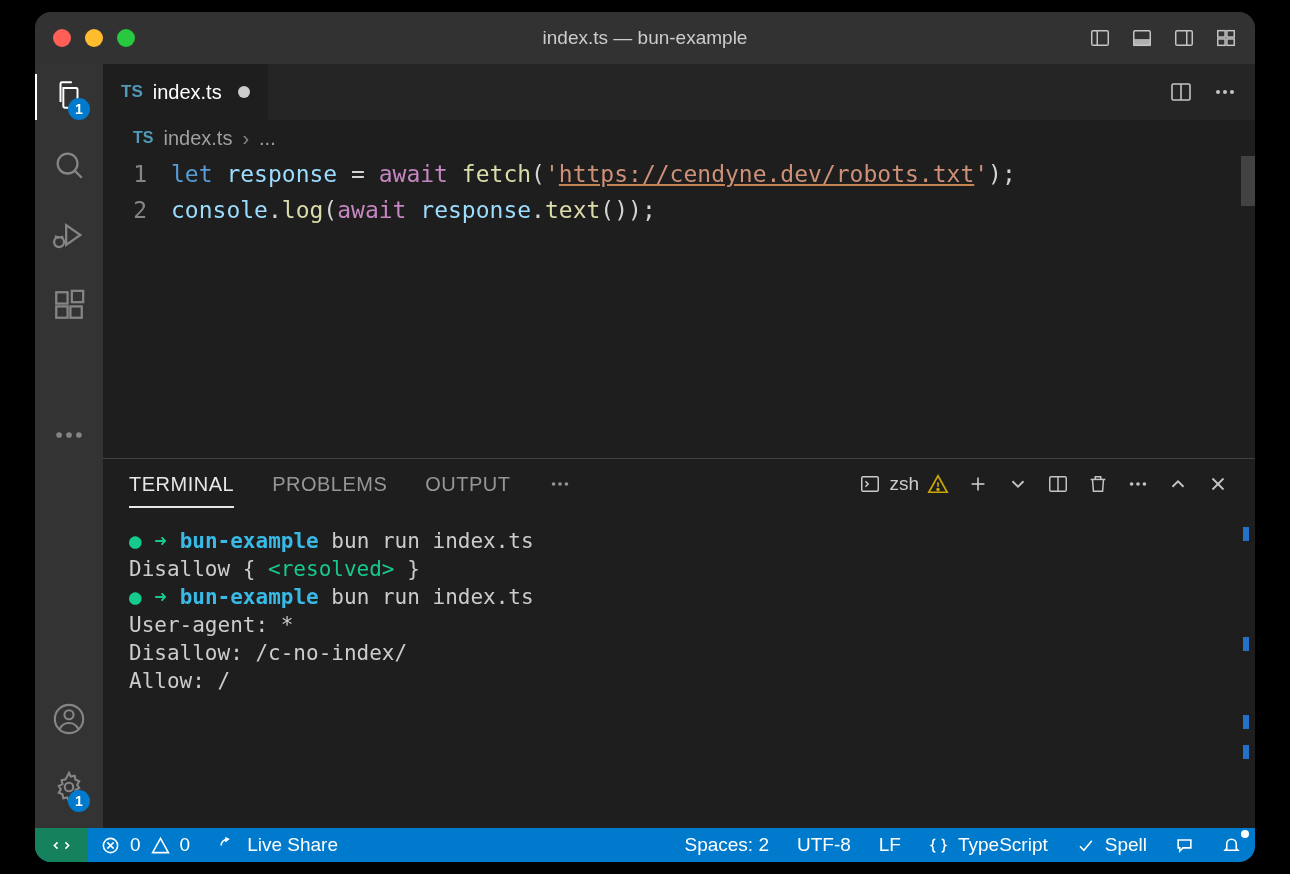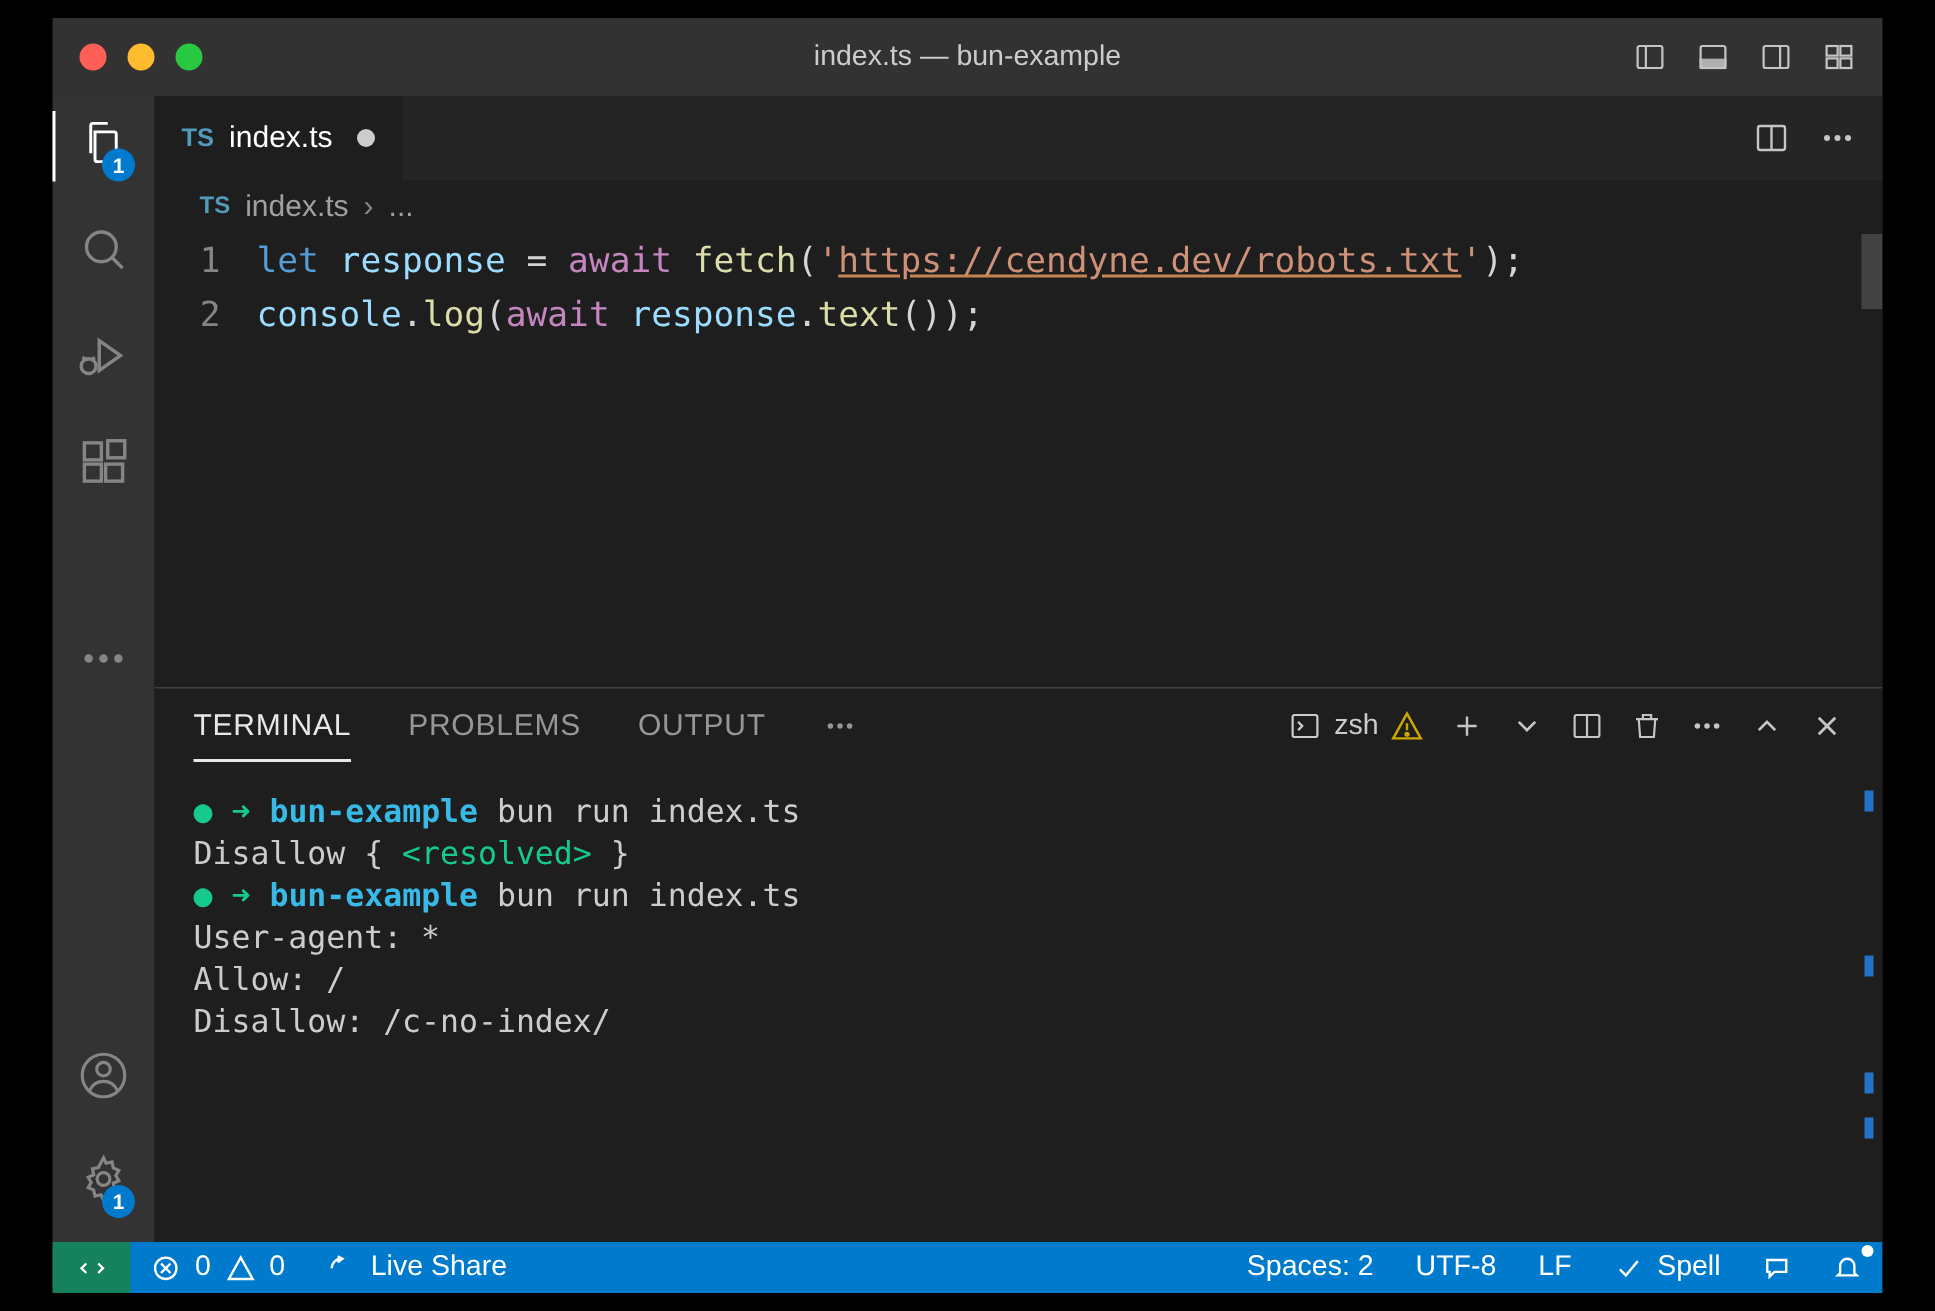"index.ts — bun-example" .window { border-radius: 0 -> 16px }
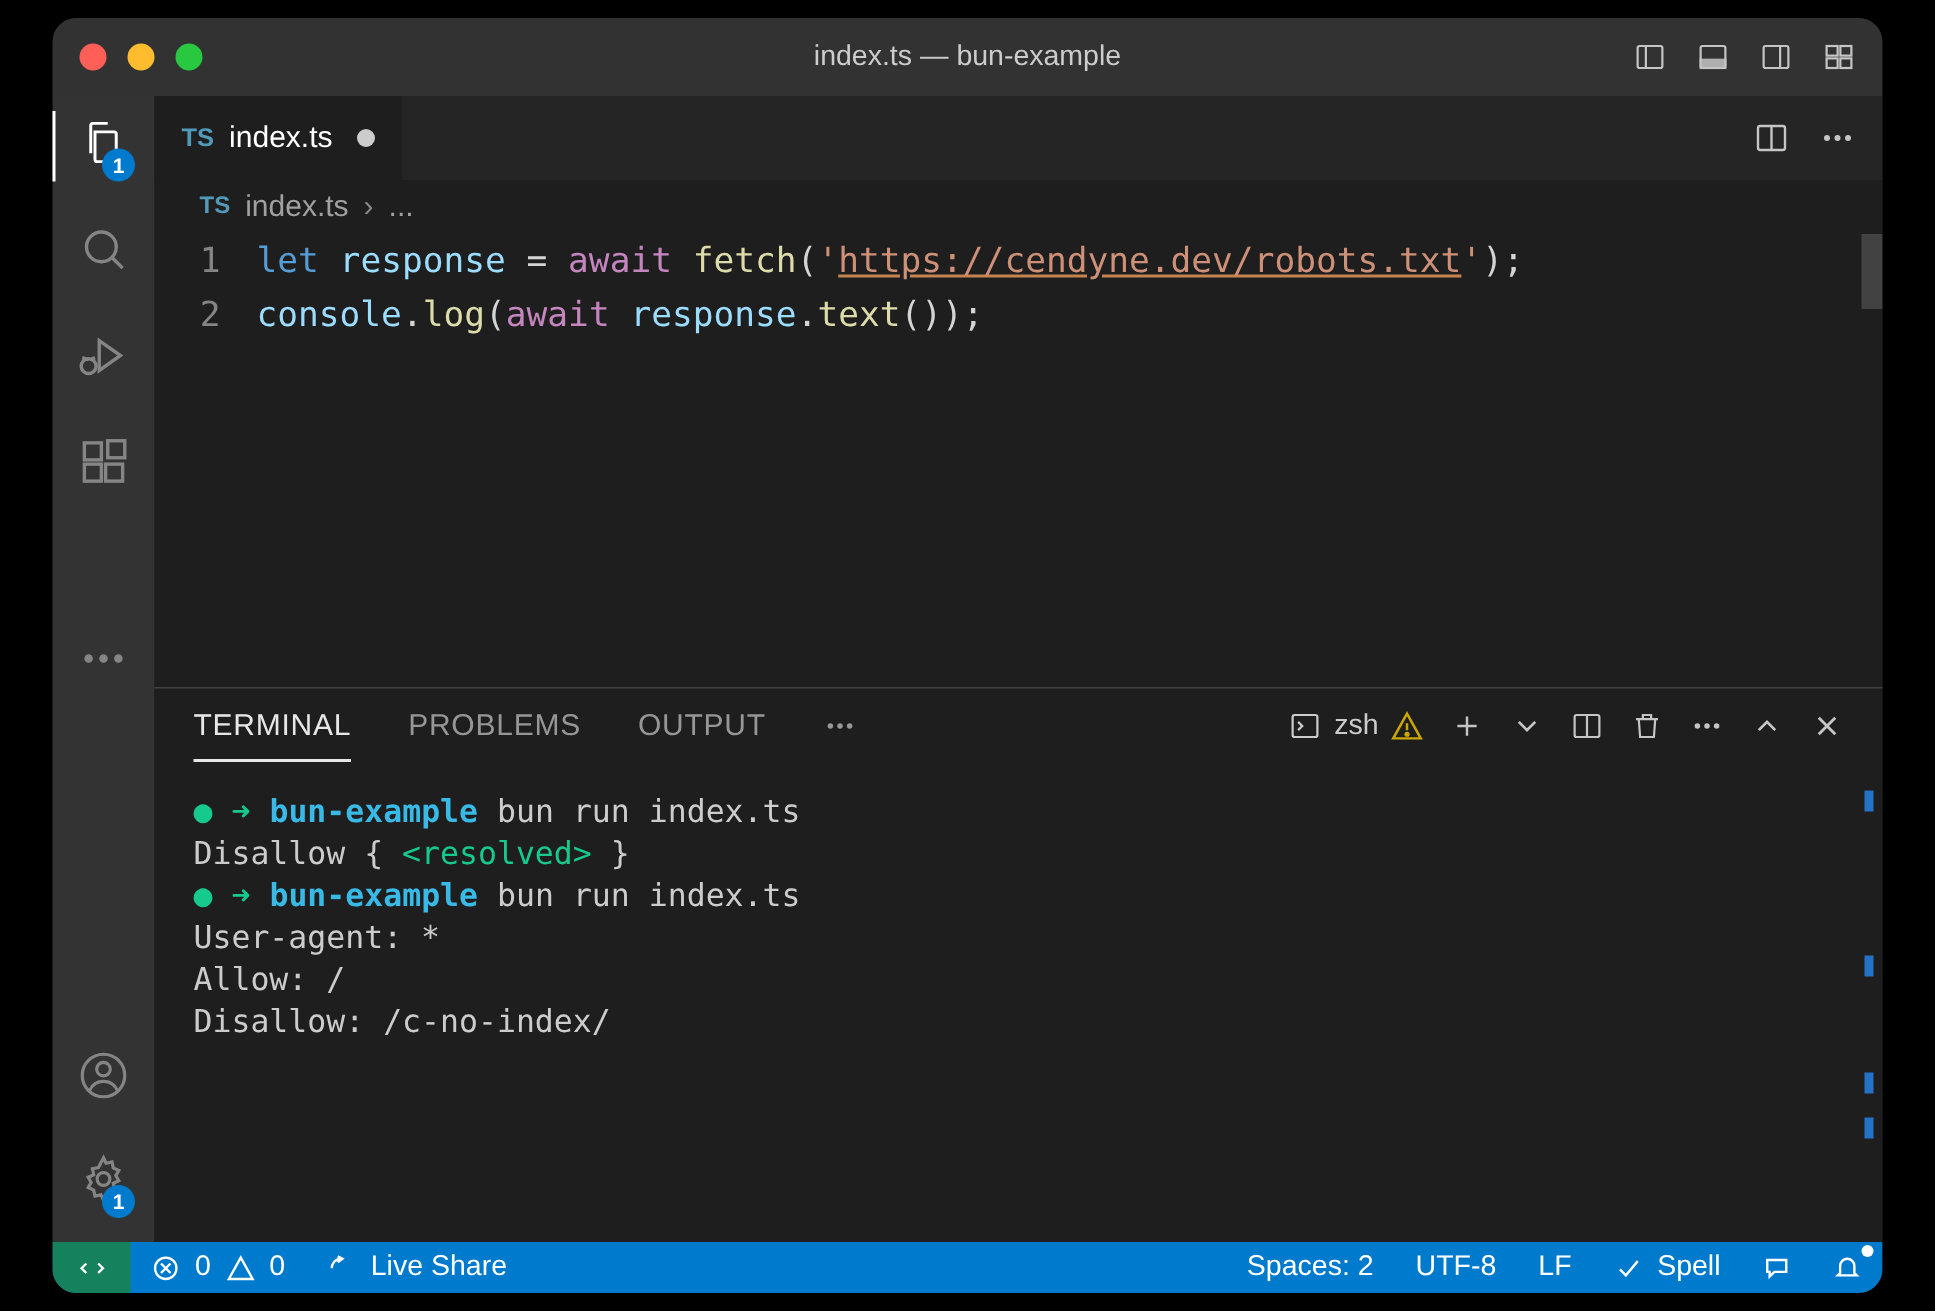"Allow: /" div { order: before "Disallow: /c-no-index/" -> after "Disallow: /c-no-index/" }
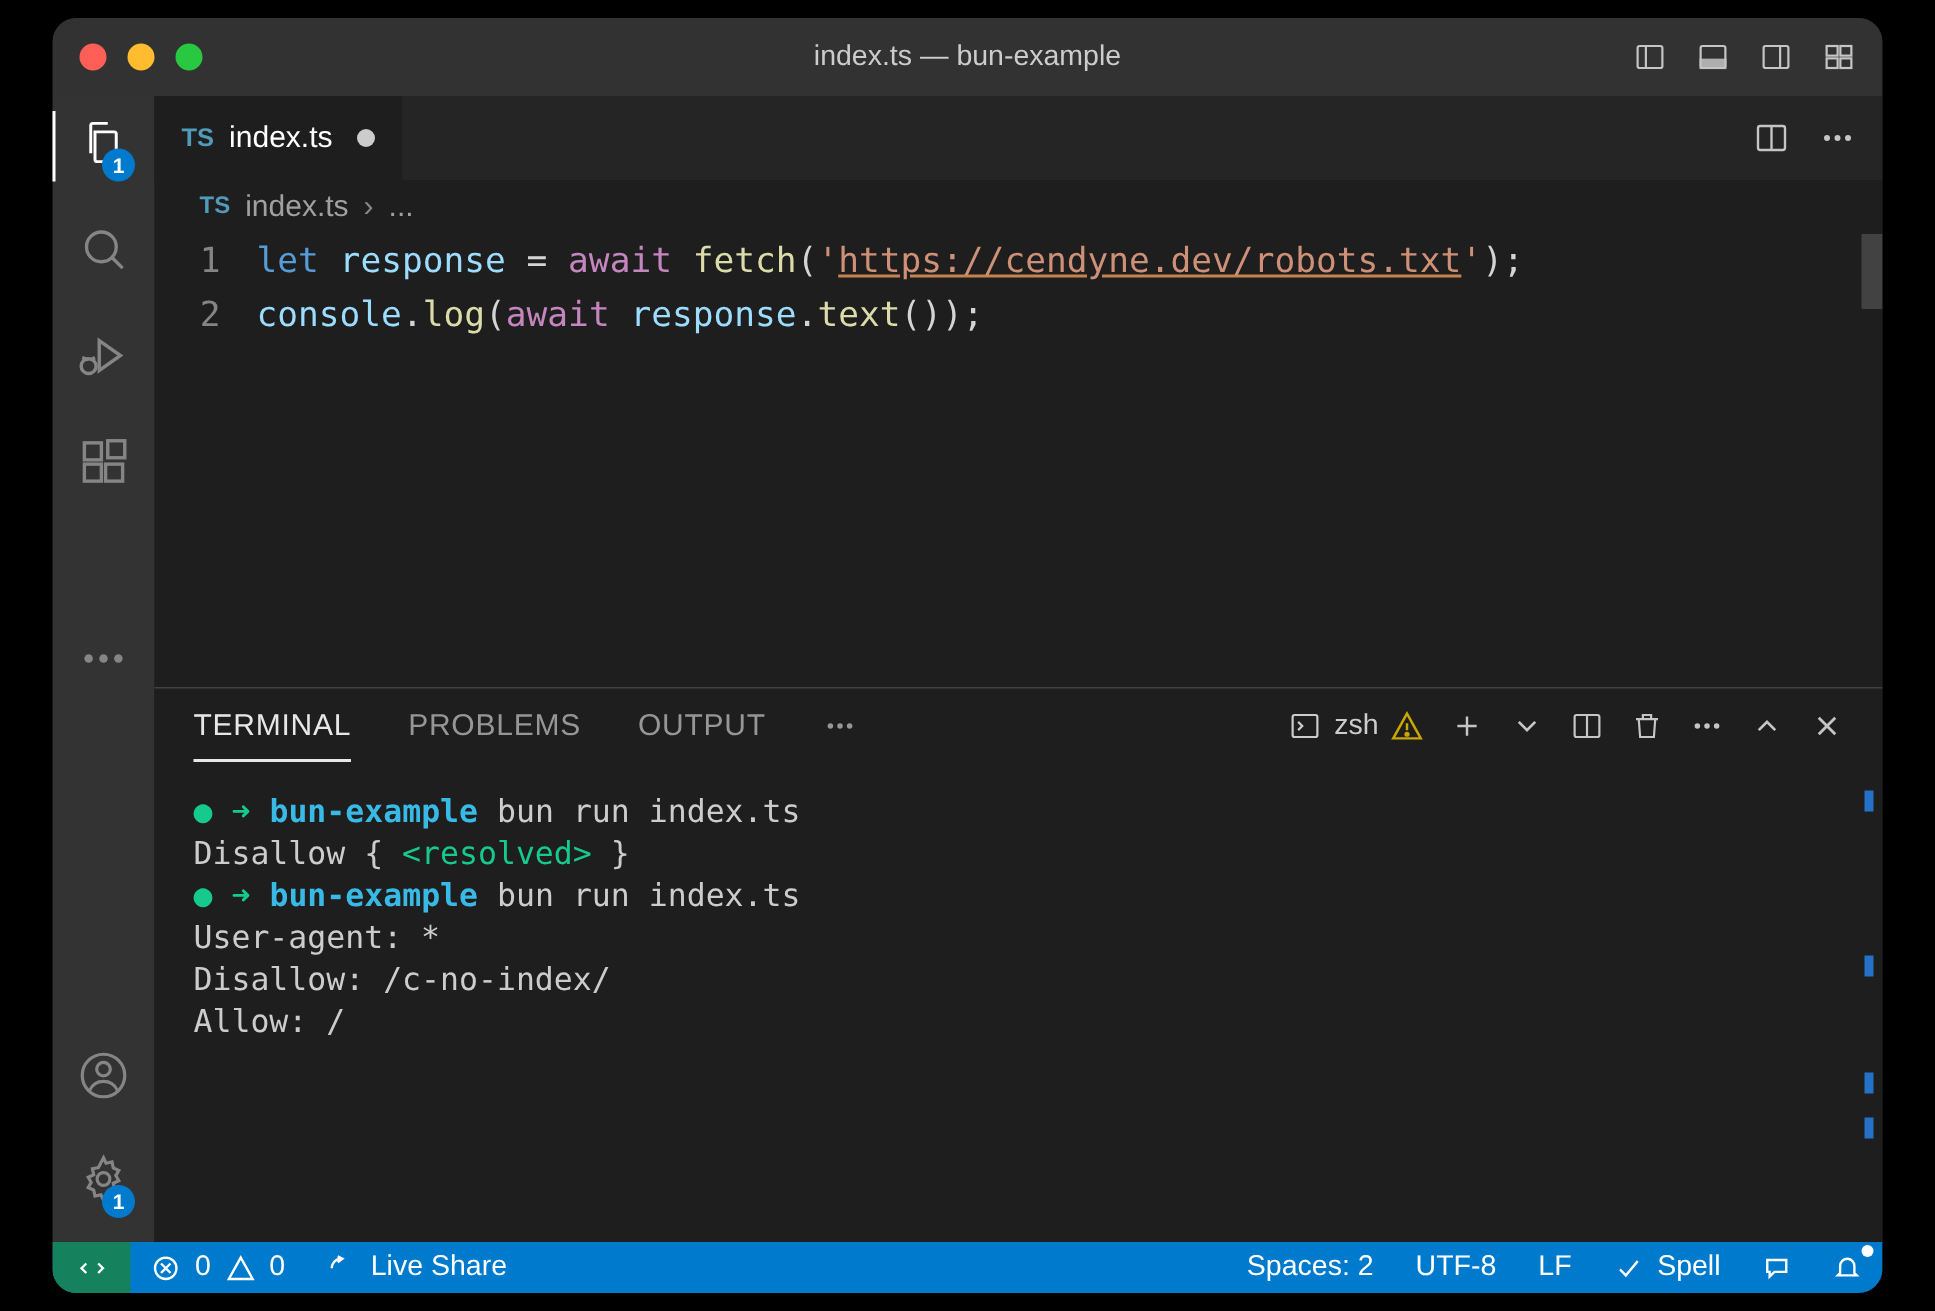"TypeScript" div.sb-group { html: none -> <div> <svg> <path></path> <path></path> </svg> <span>TypeScript</span> </div> }
